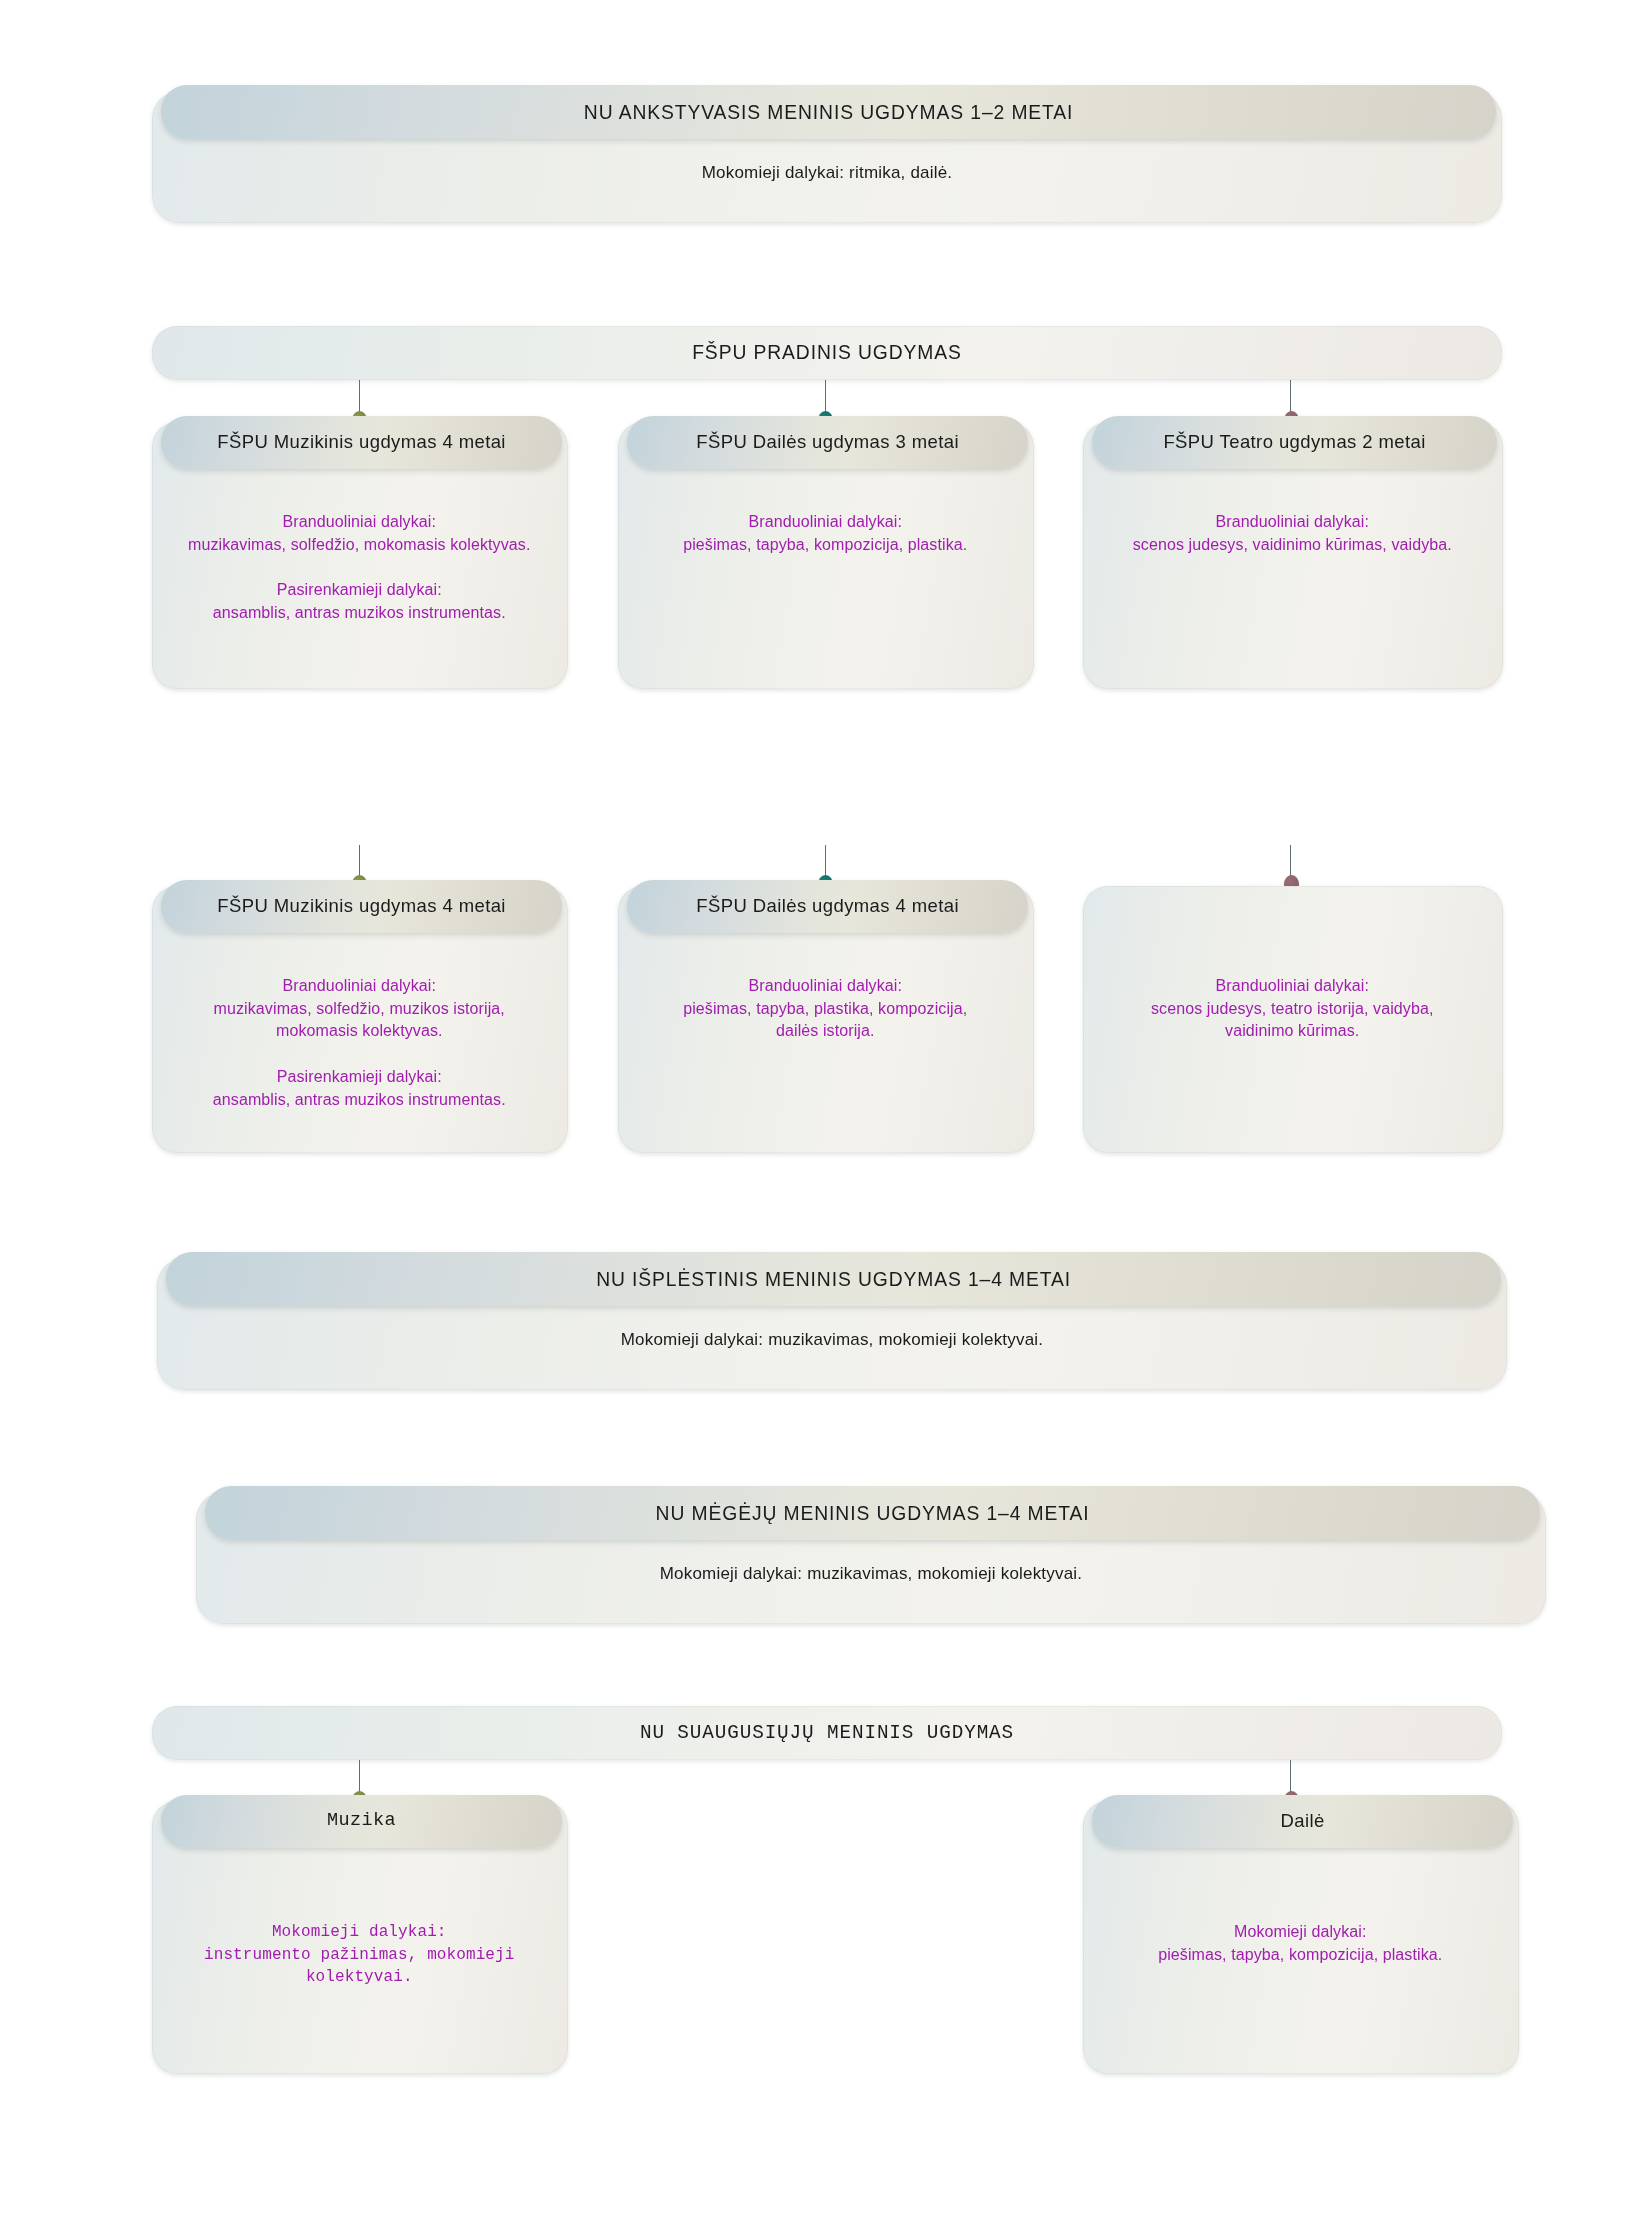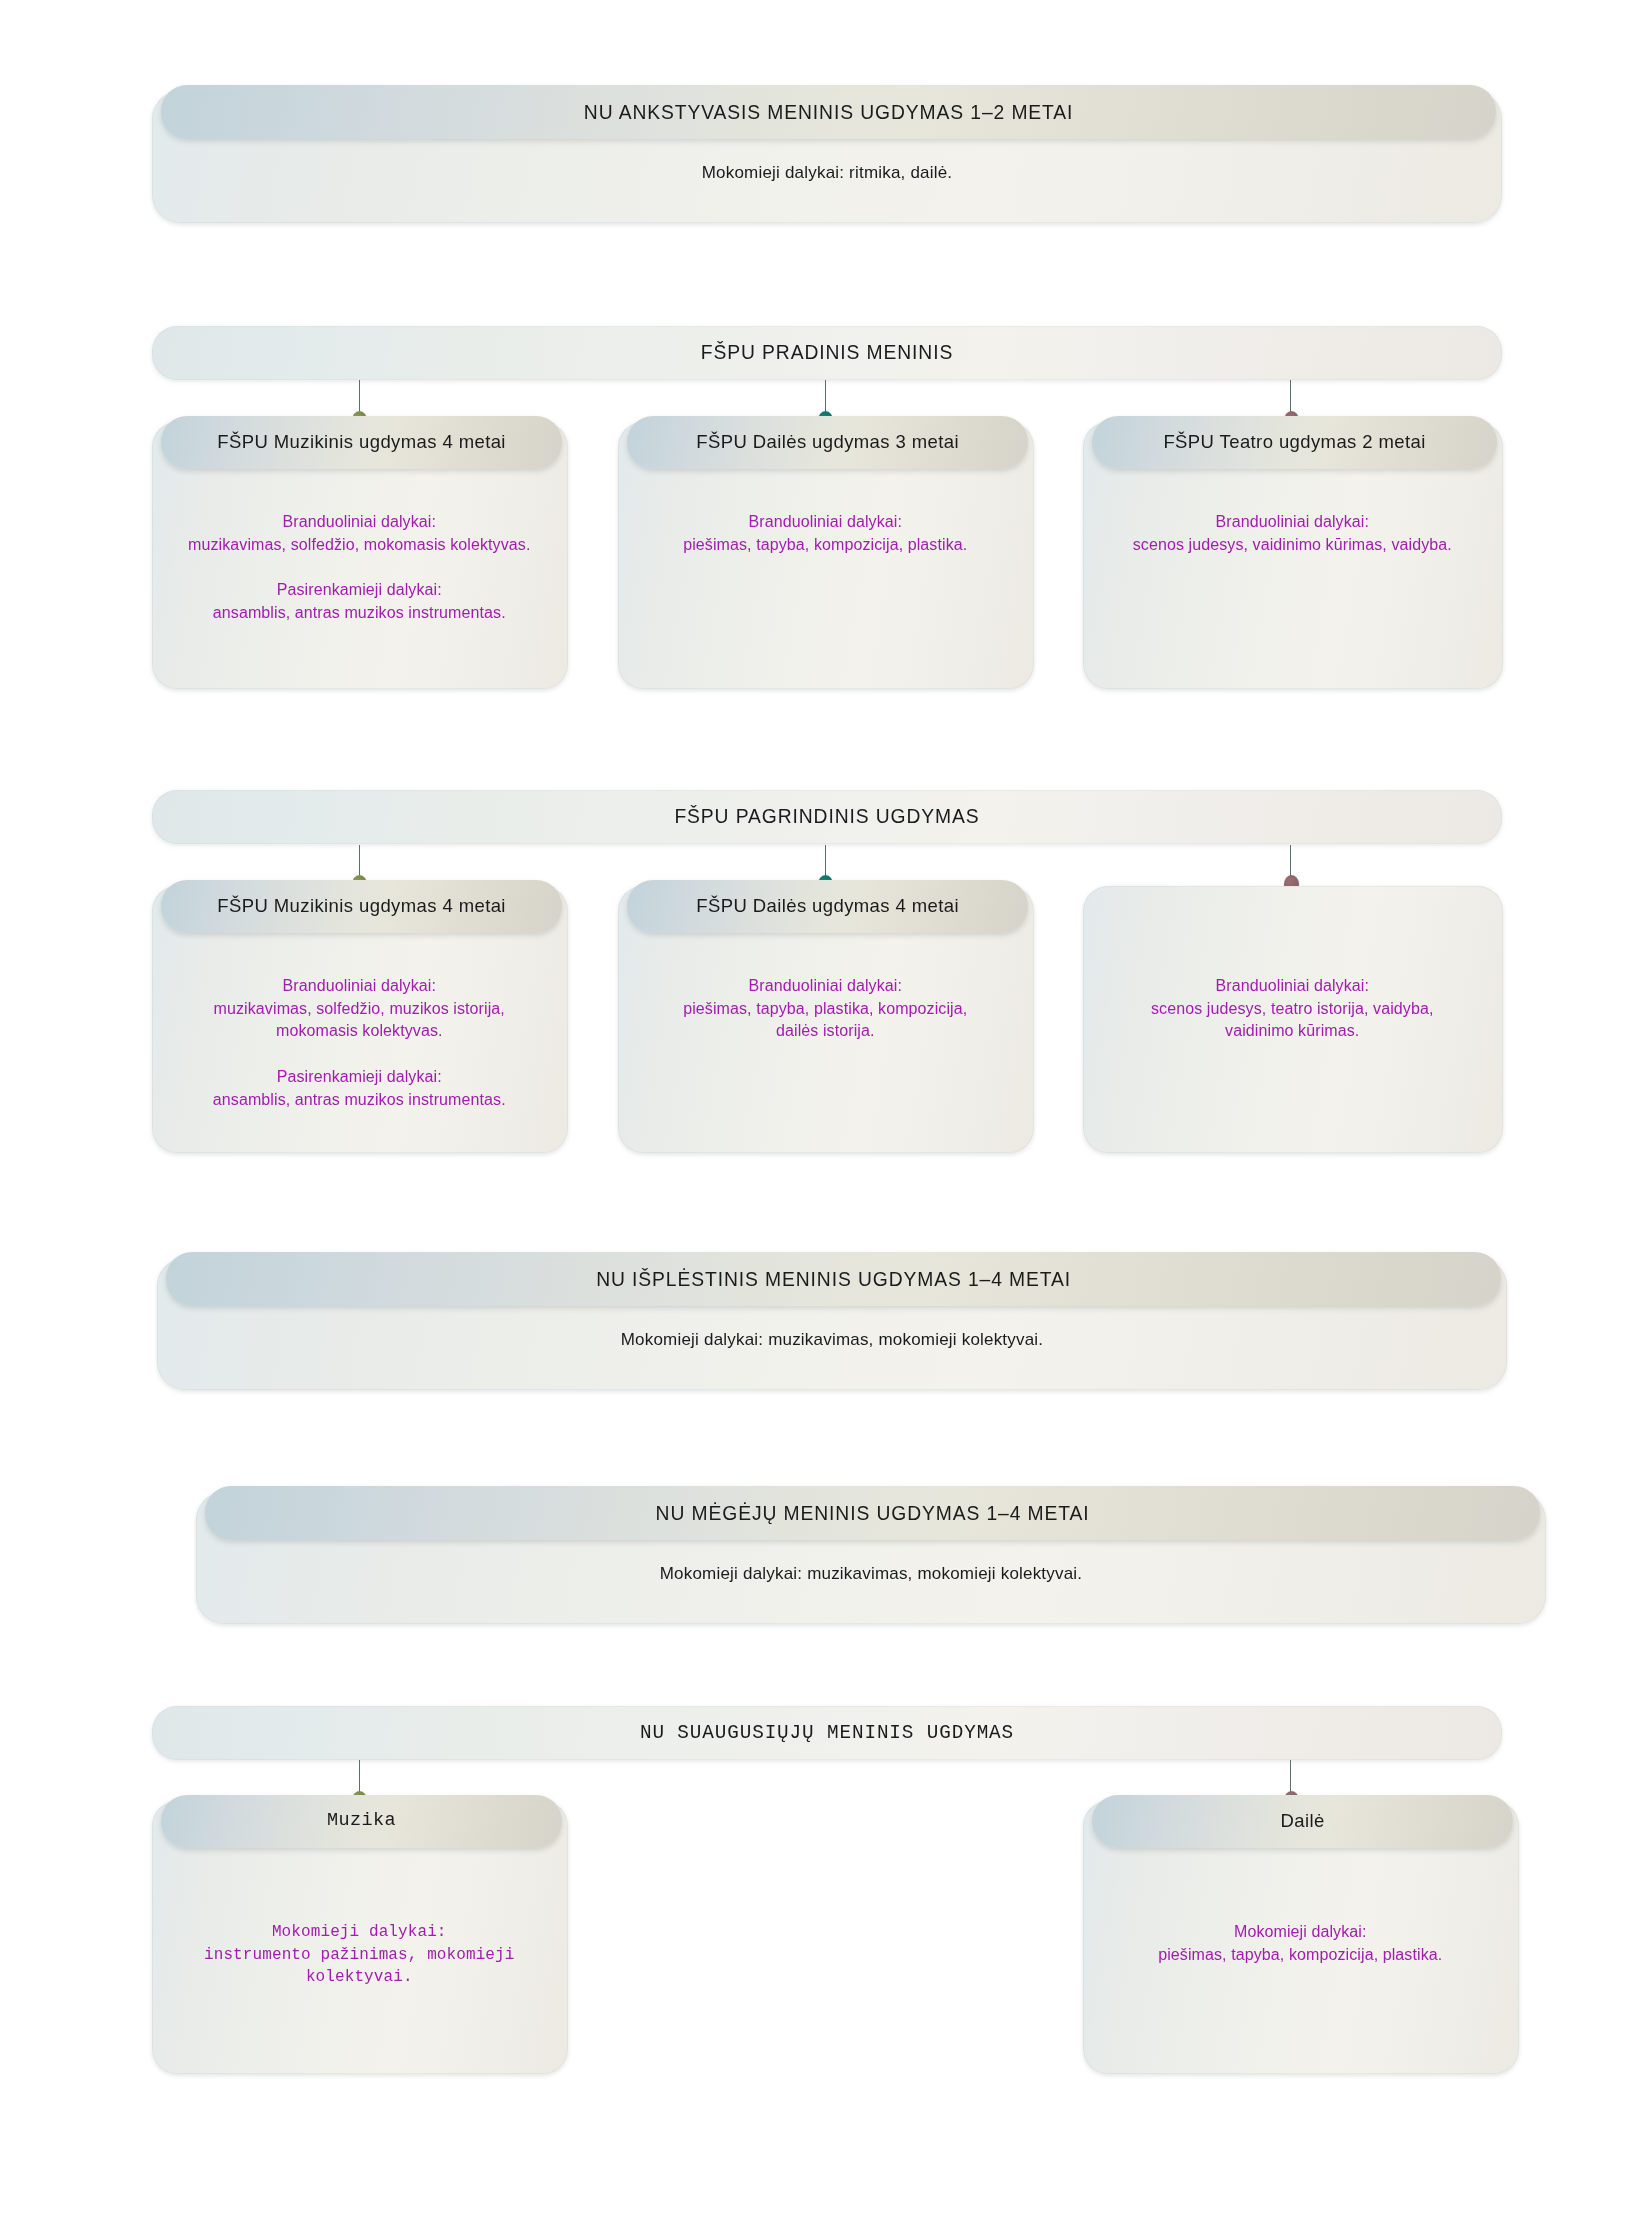"FŠPU PRADINIS MENINIS" span.stxt { text: MENINIS -> UGDYMAS }
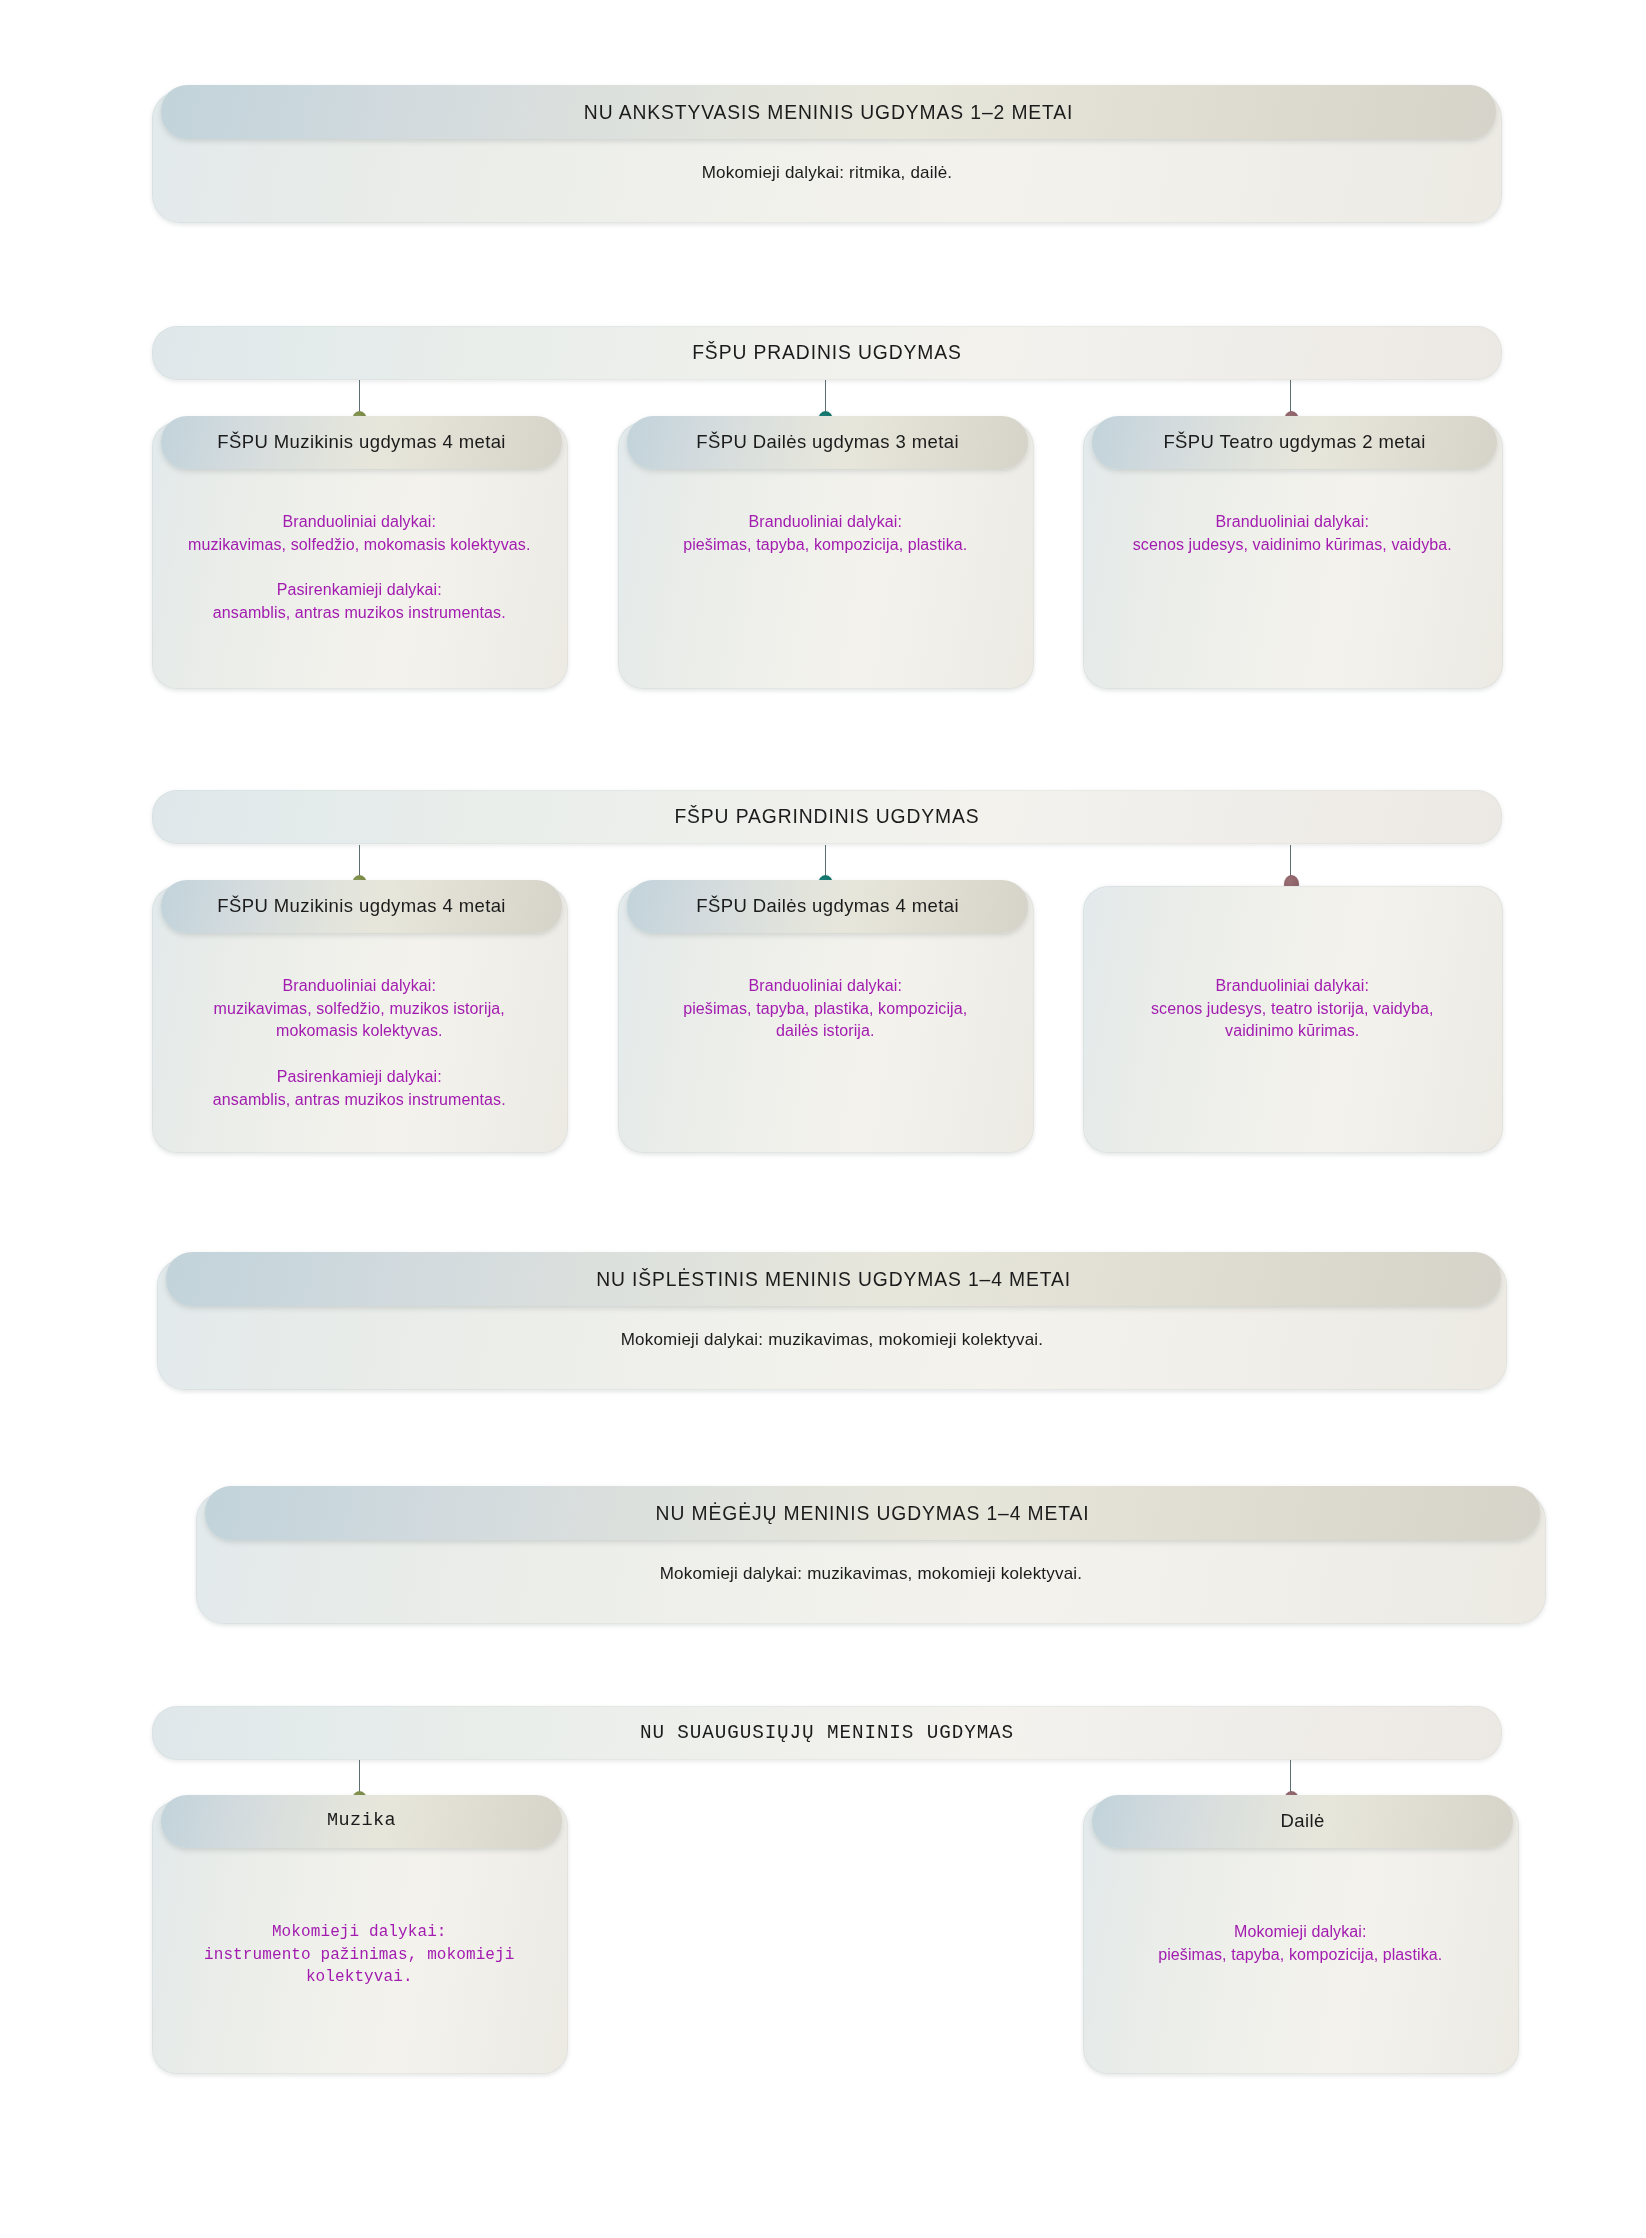"FŠPU PAGRINDINIS UGDYMAS" div.strip { html: <div> <div> <span>FŠPU PAGRINDINIS UGDYMAS</span> </div> </div> -> none }
